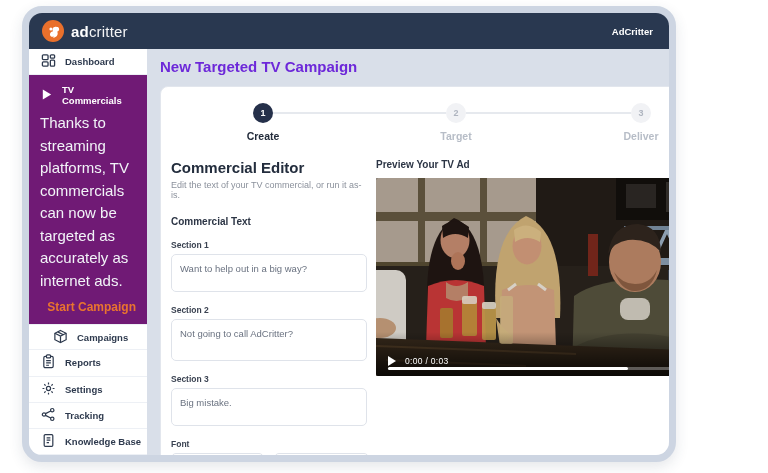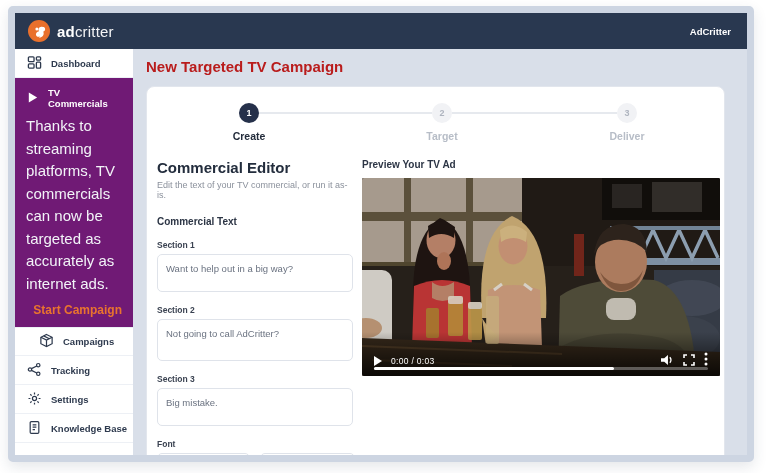"adcritter" .window { border-radius: 5px -> 20px; left: 8px -> 22px; width: 746px -> 654px }
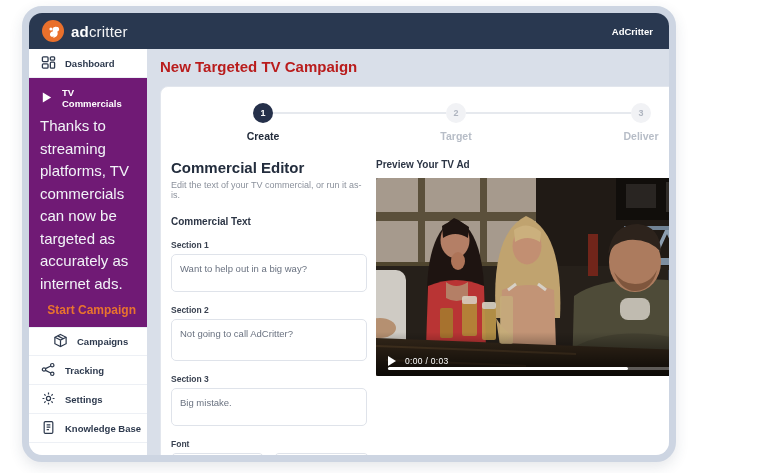"New Targeted TV Campaign" .page-title { color: #b91c1c -> #6d28d9 }
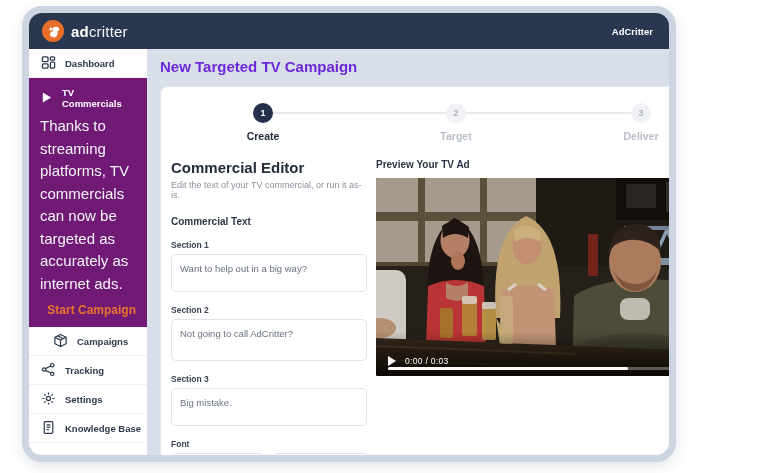"Reports" div.side-item { html: none -> <div> <span> <svg> <rect></rect> <rect></rect> <path></path> </svg> </span> <span>Reports</span> </div> }
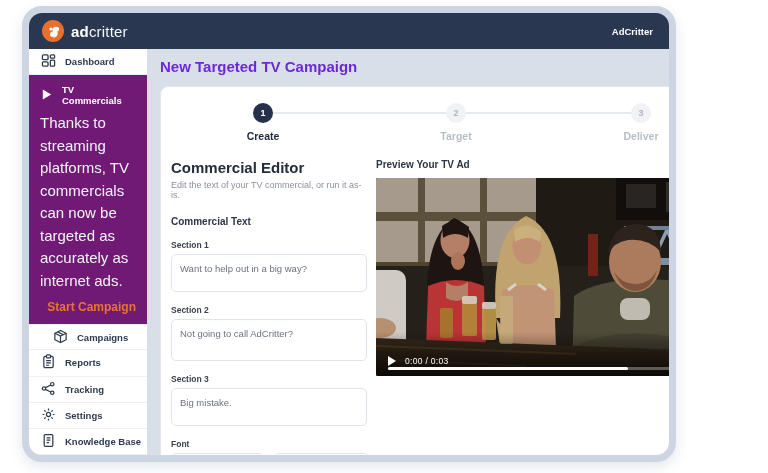"Tracking" div.side-item { order: before "Settings" -> after "Settings" }
